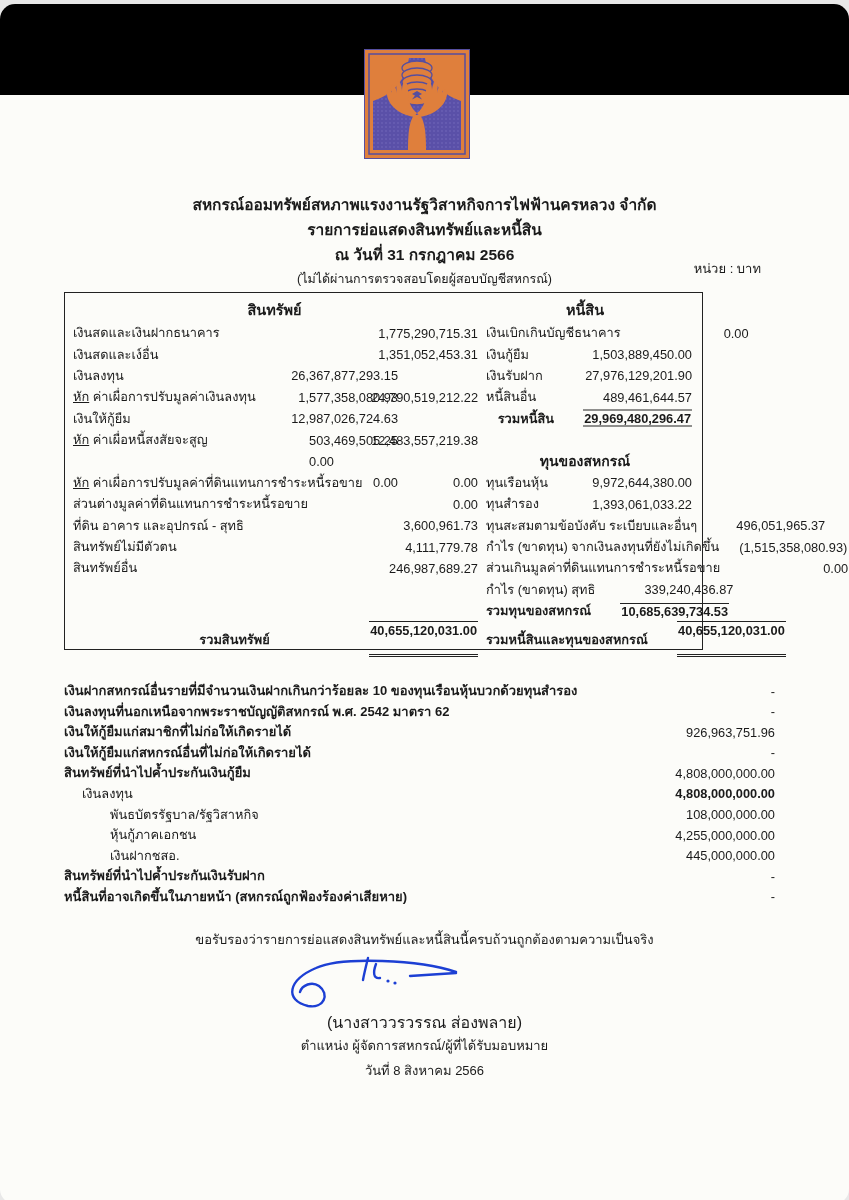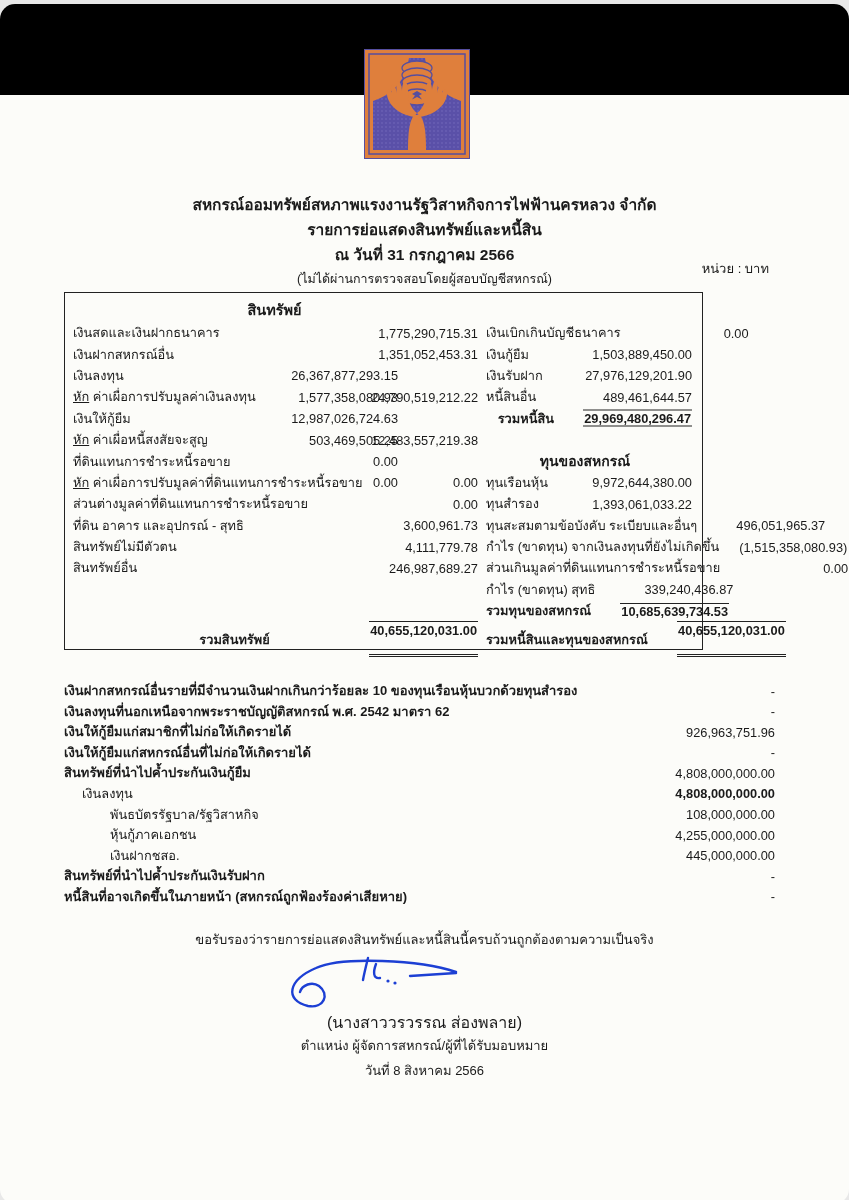"หน่วย : บาท" .unit-label { right: 80px -> 88px }
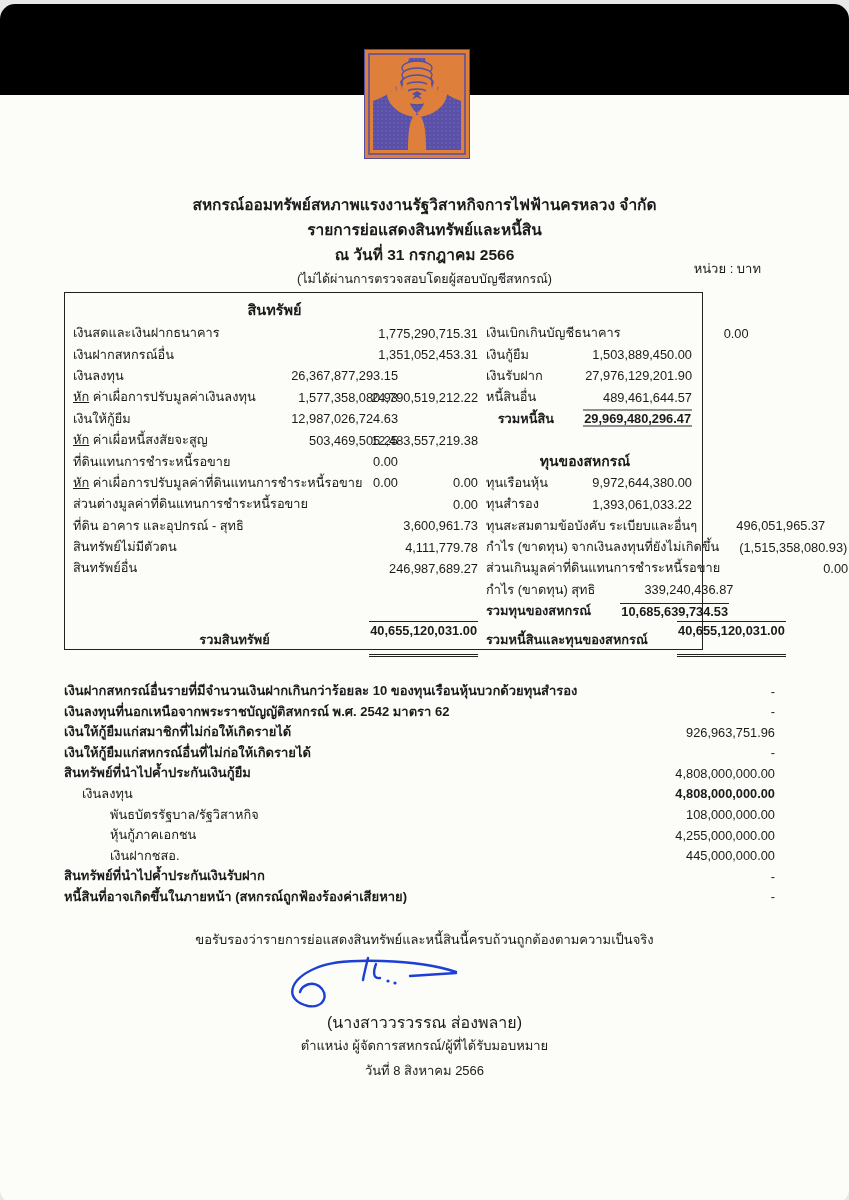"หนี้สิน" div.hcell { html: none -> <div>หนี้สิน</div> }
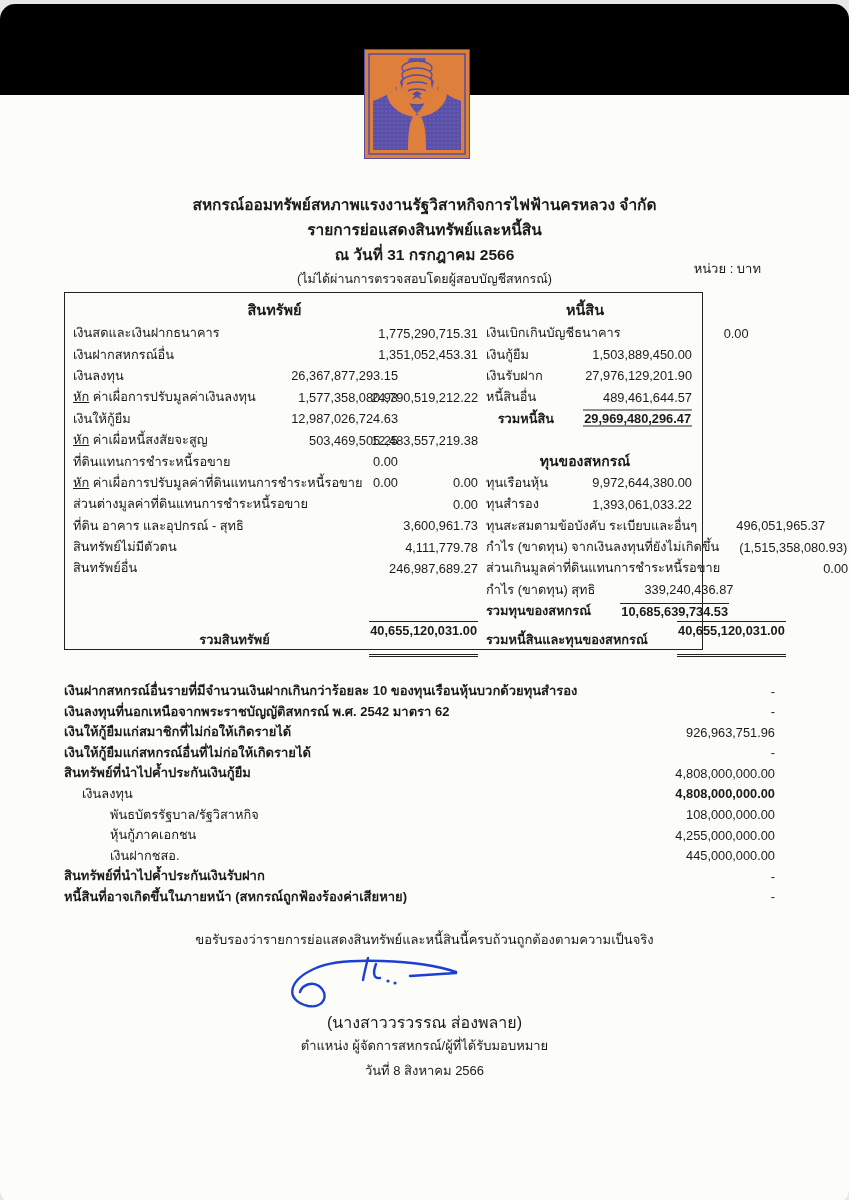"เงินฝากสหกรณ์อื่น" div.al { text: เงินฝากสหกรณ์อื่น -> เงินสดและเง์อื่น }
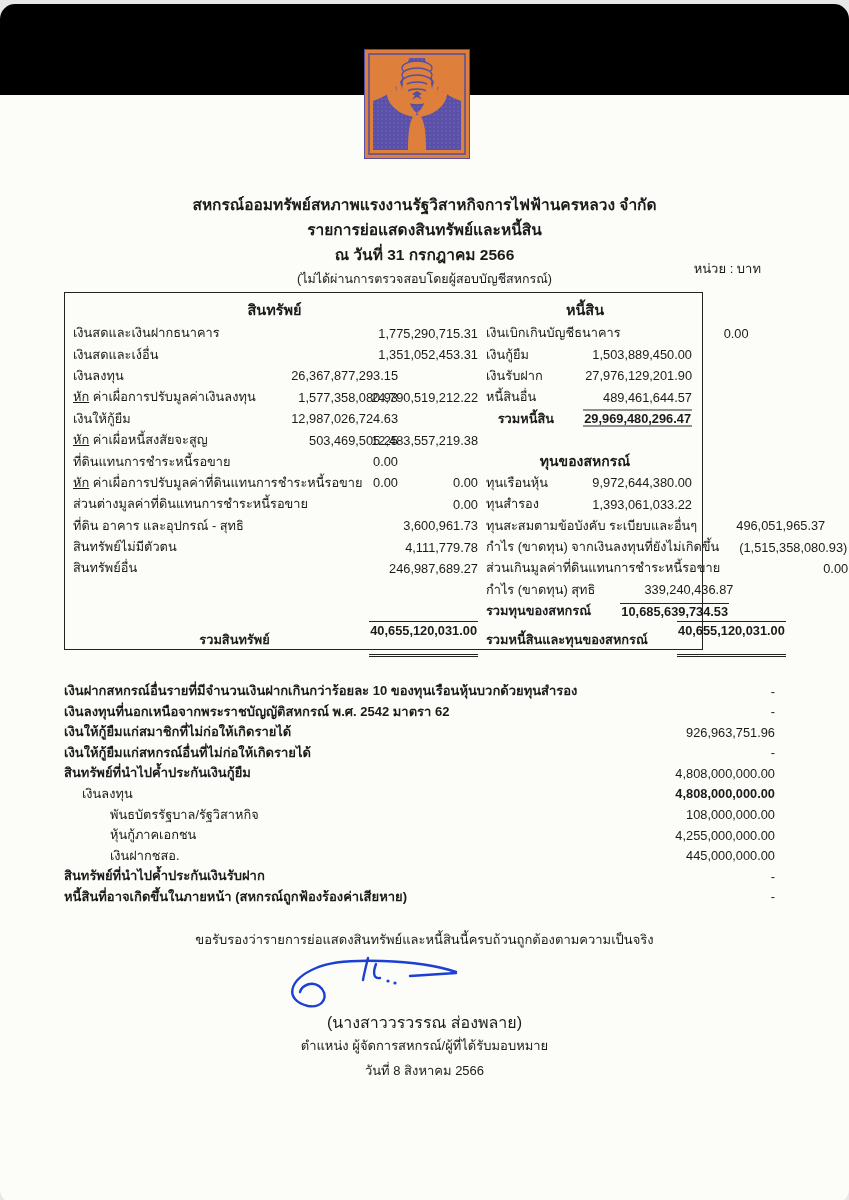"ที่ดินแทนการชำระหนี้รอขาย" div.al { html: <div>ที่ดินแทนการชำระหนี้รอขาย</div> -> none }
